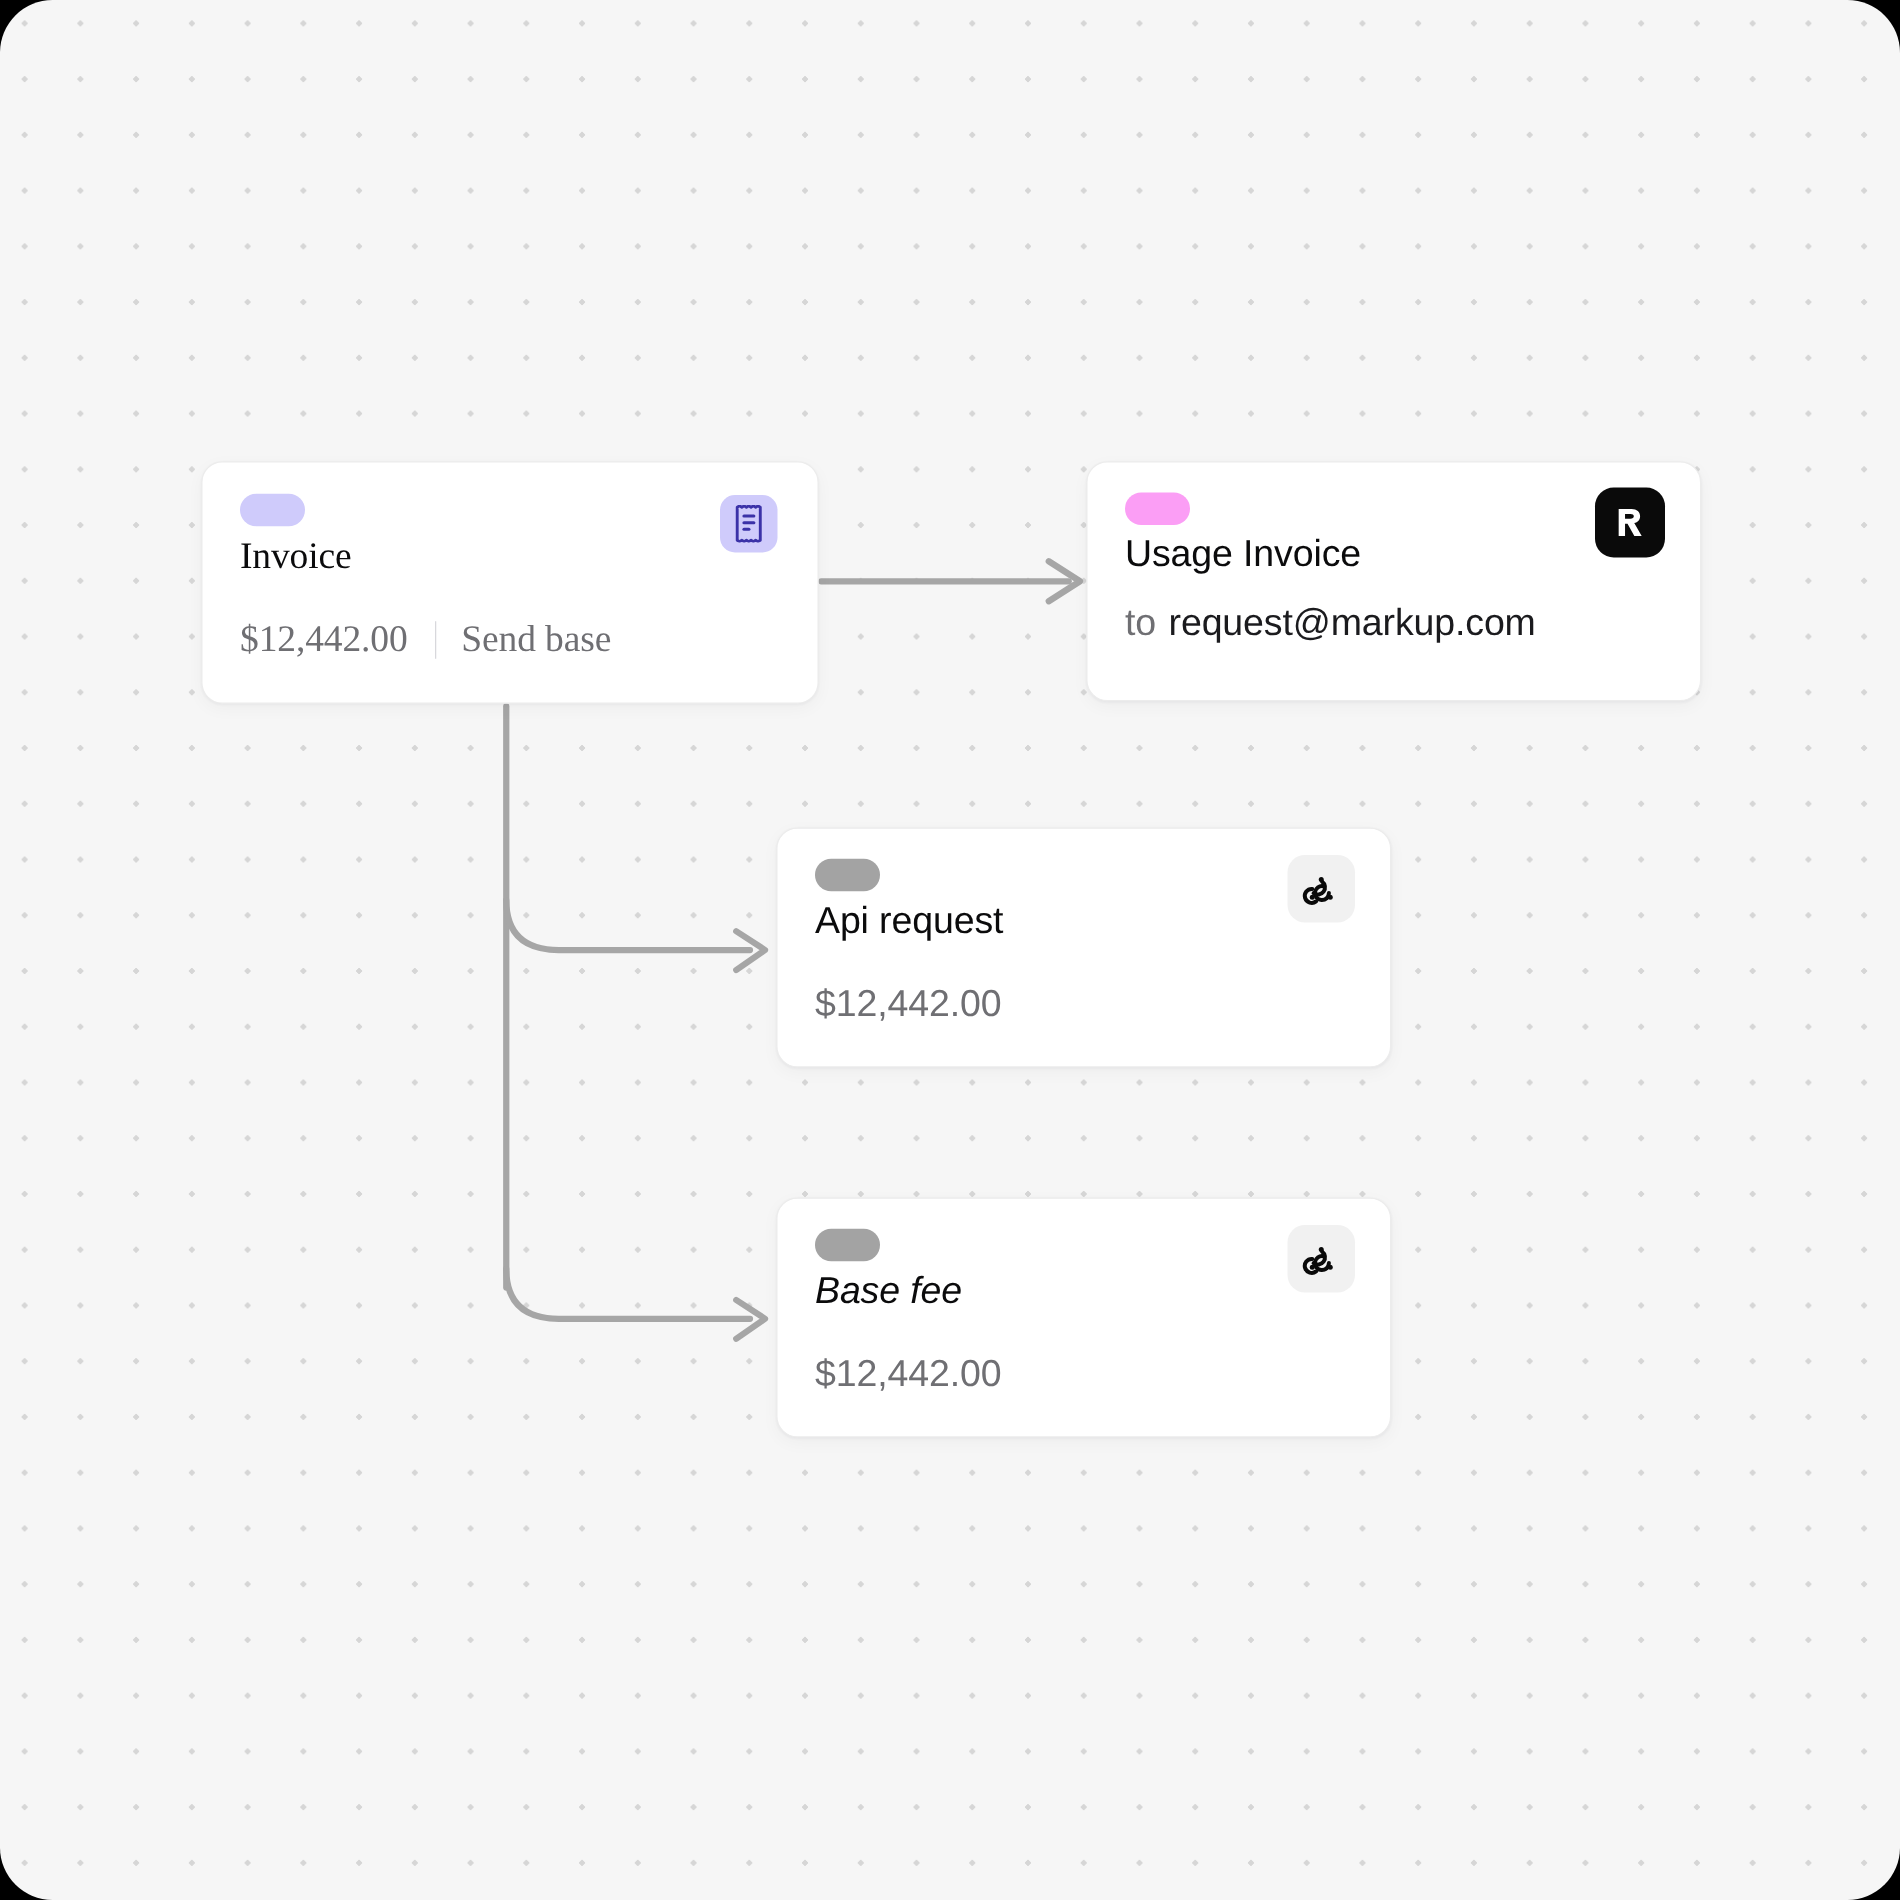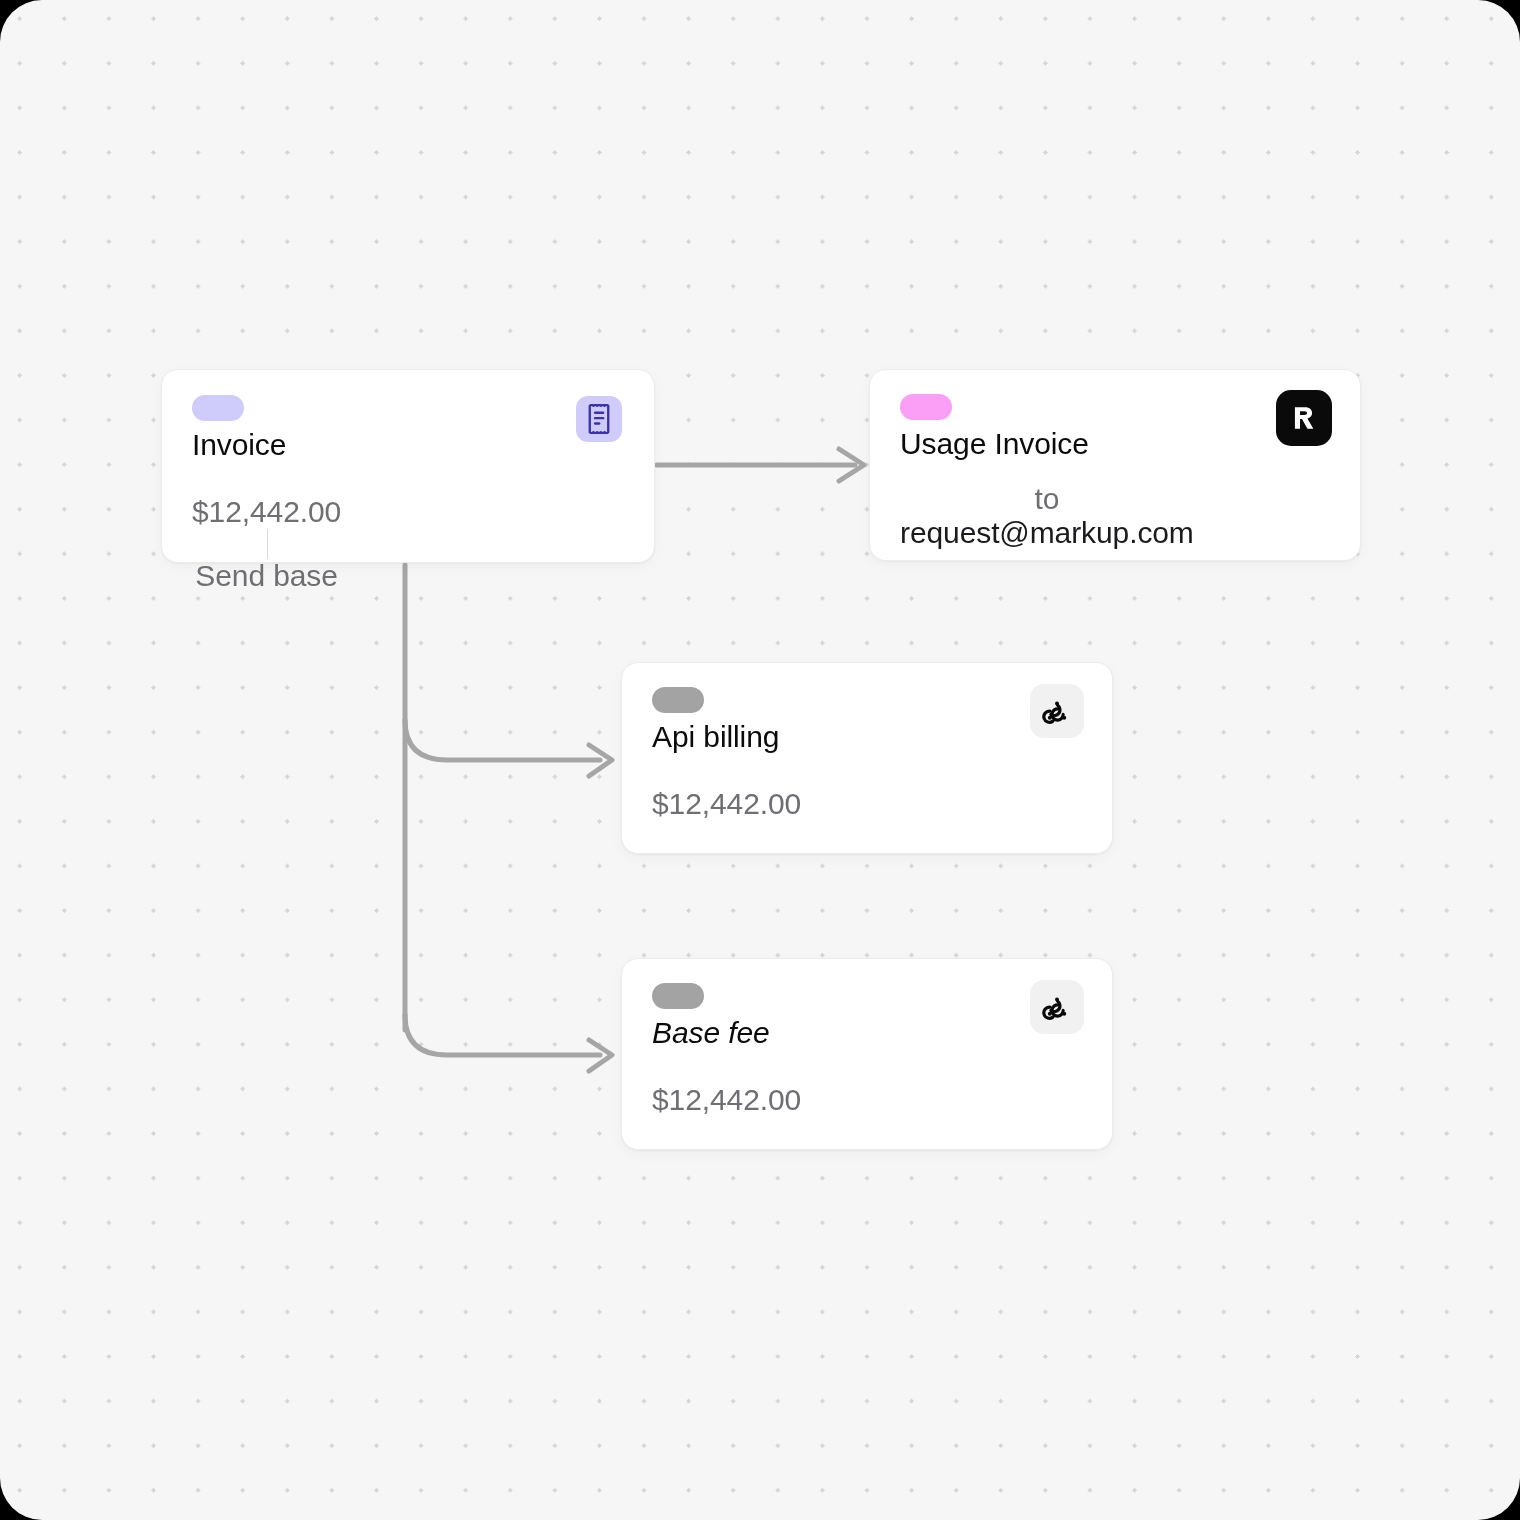"Invoice" #node-invoice { font-family: none -> Liberation Serif, serif }
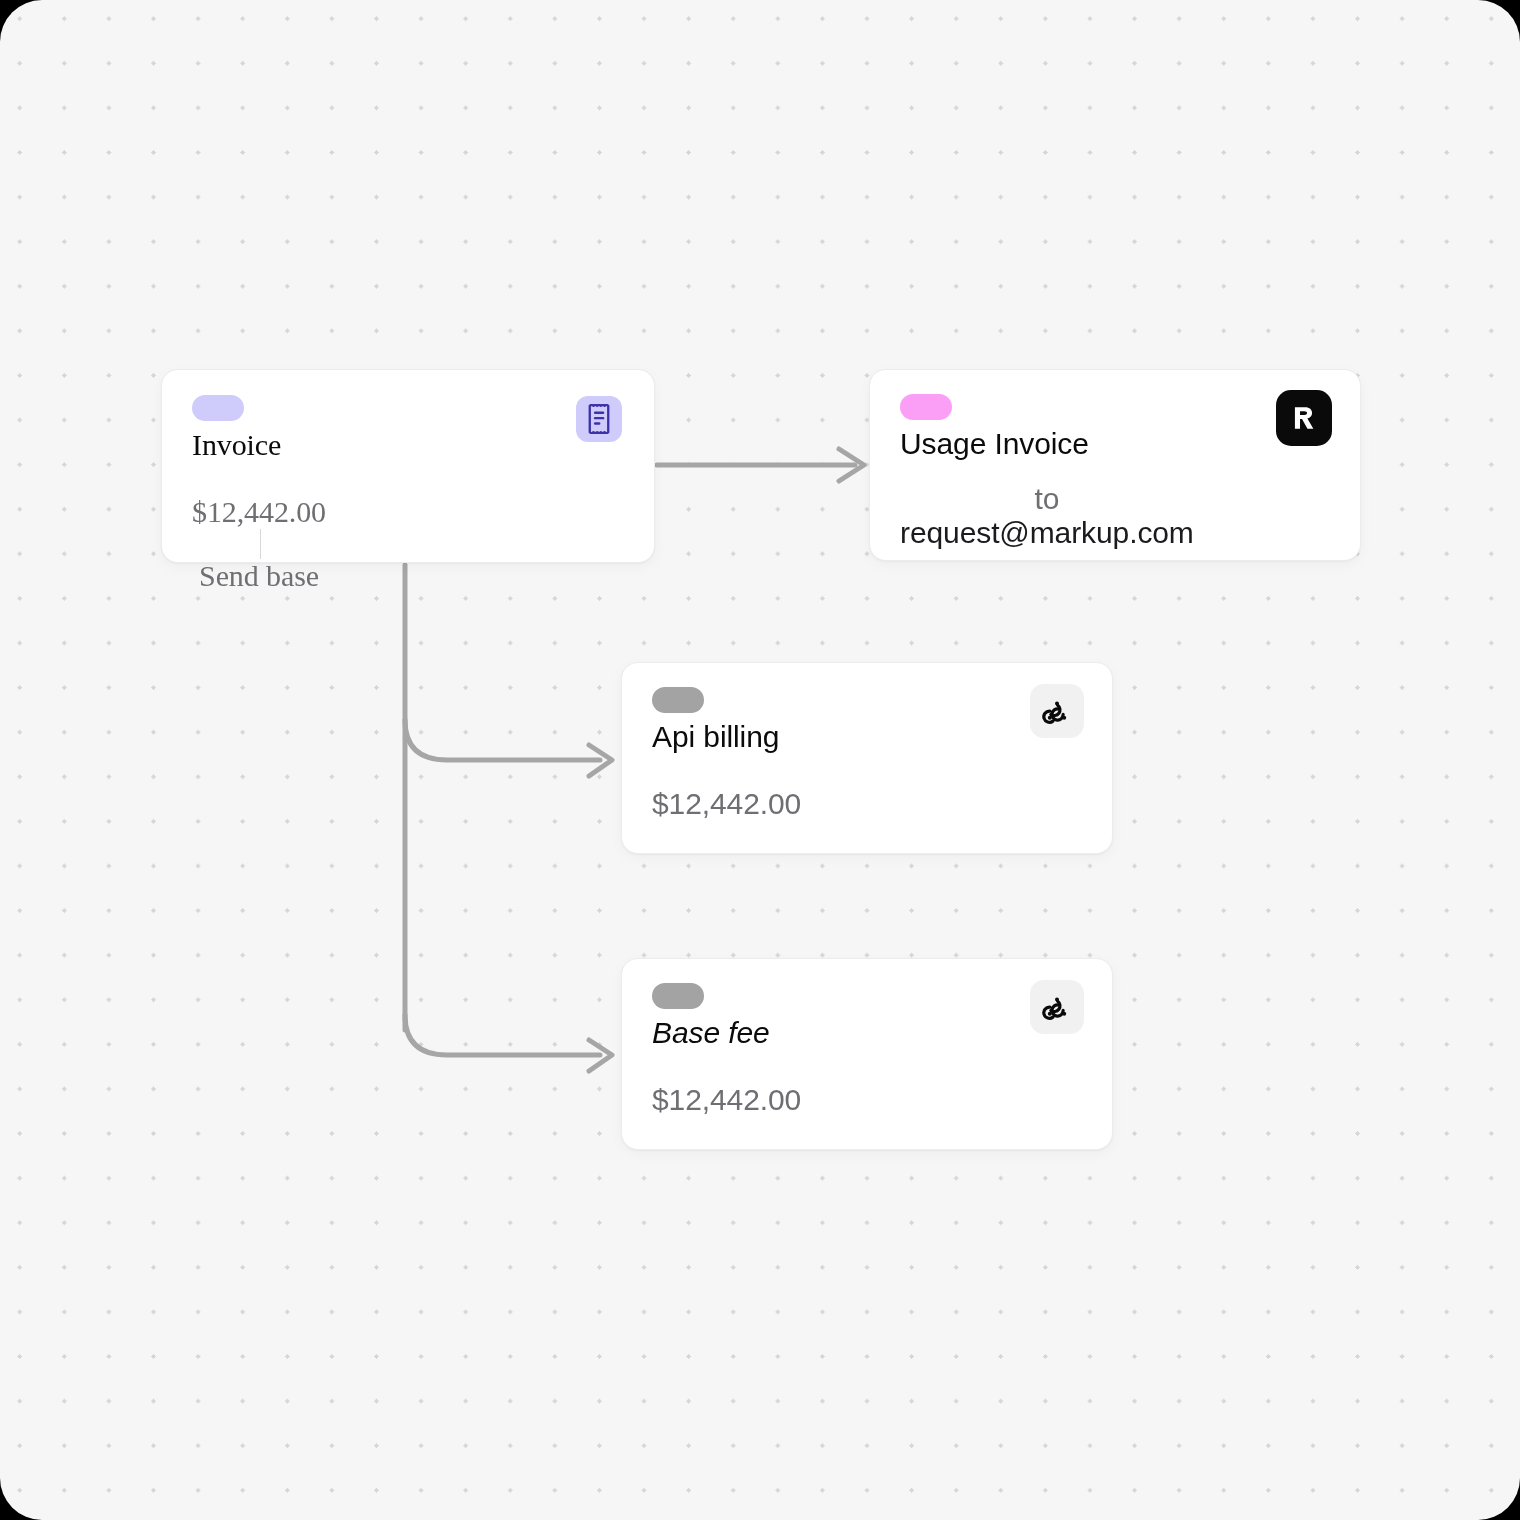"$12,442.00" .node-sub { flex-direction: column -> none }
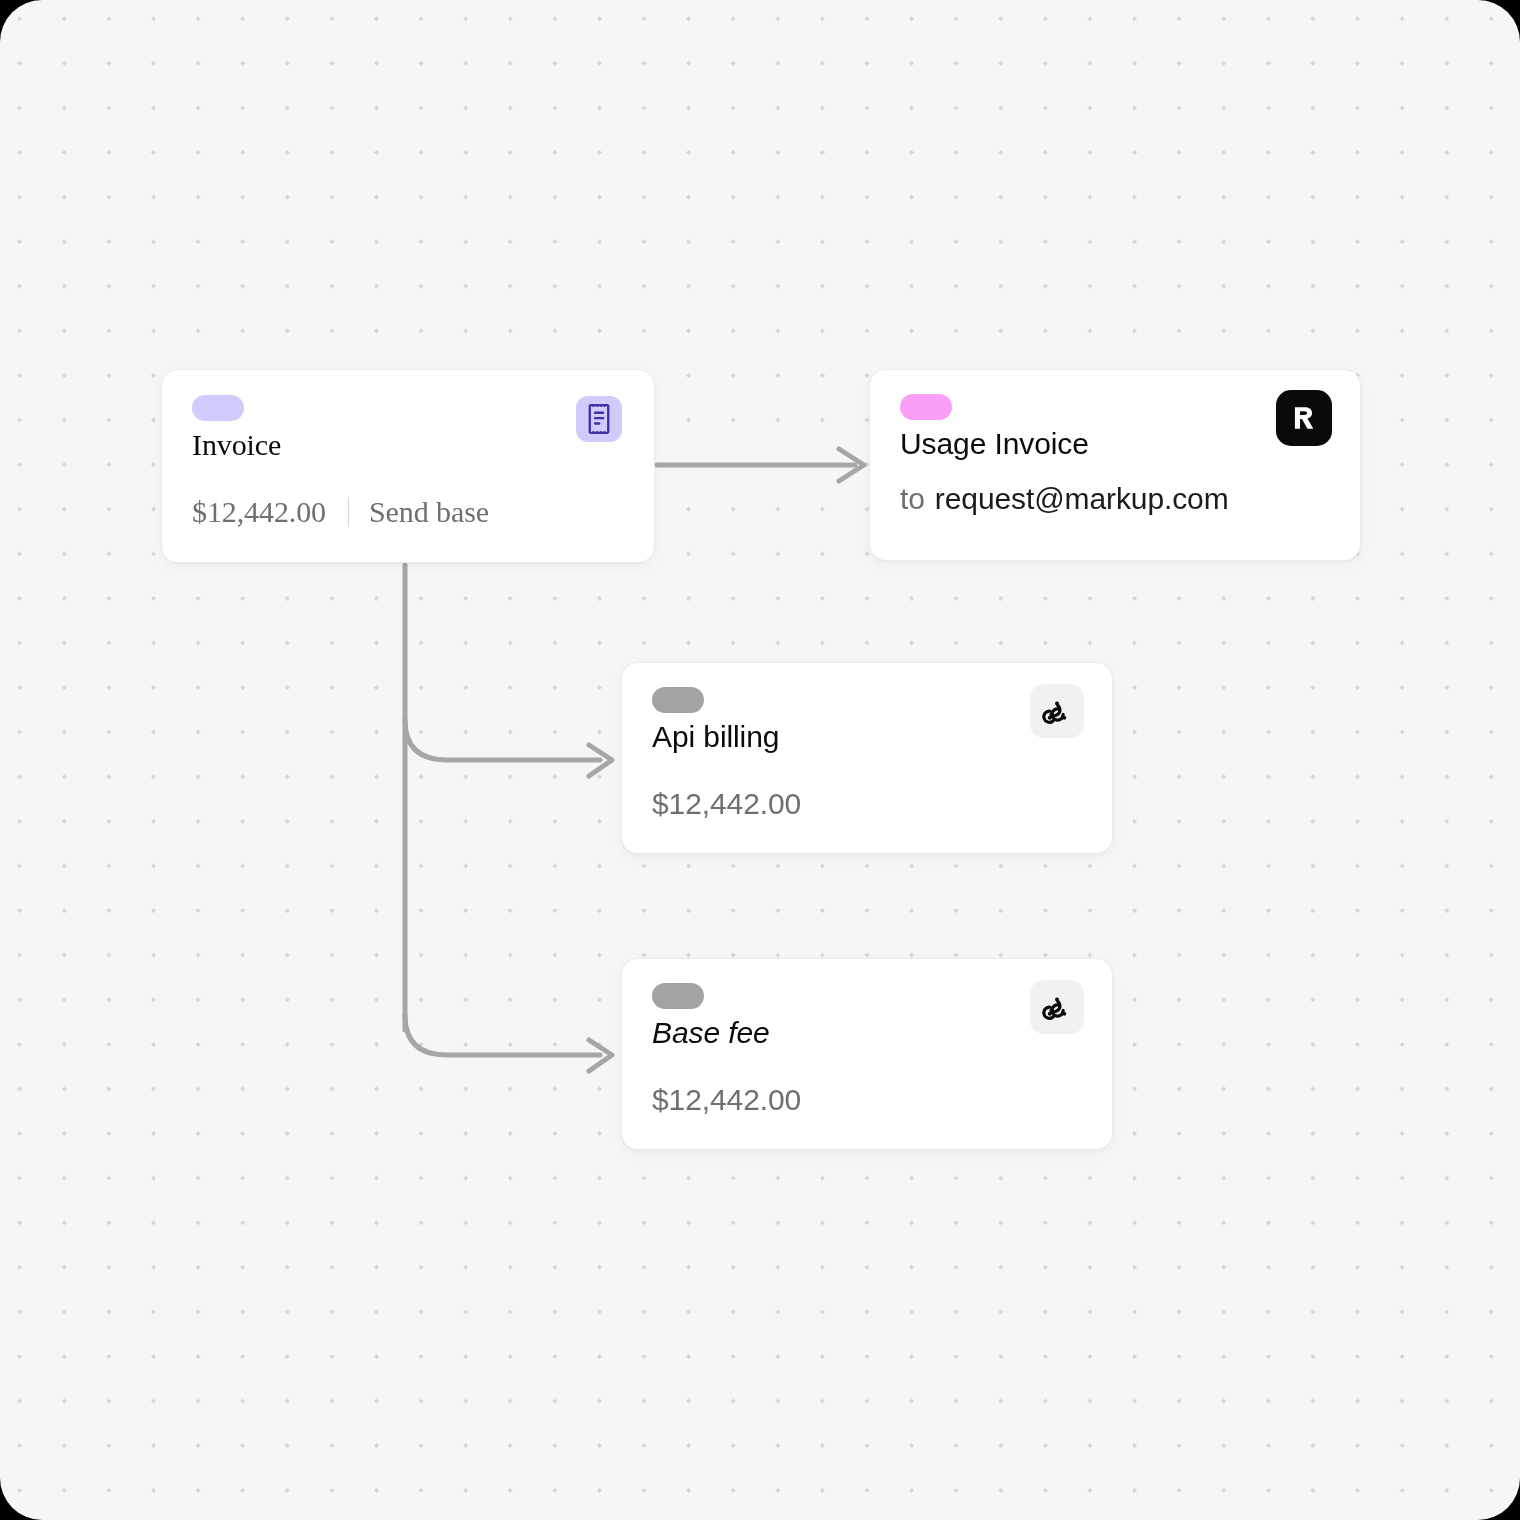"Api billing" div.node-title { text: billing -> request }
